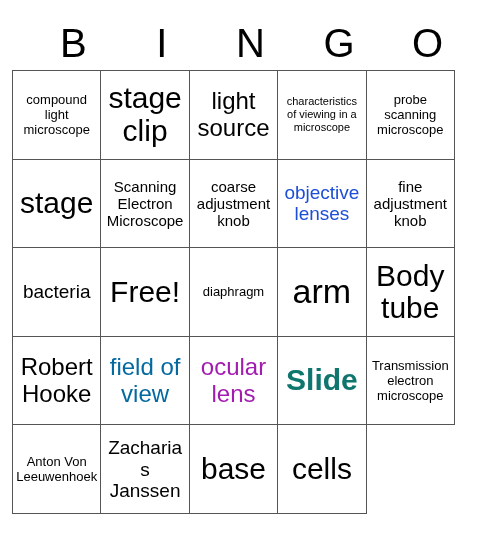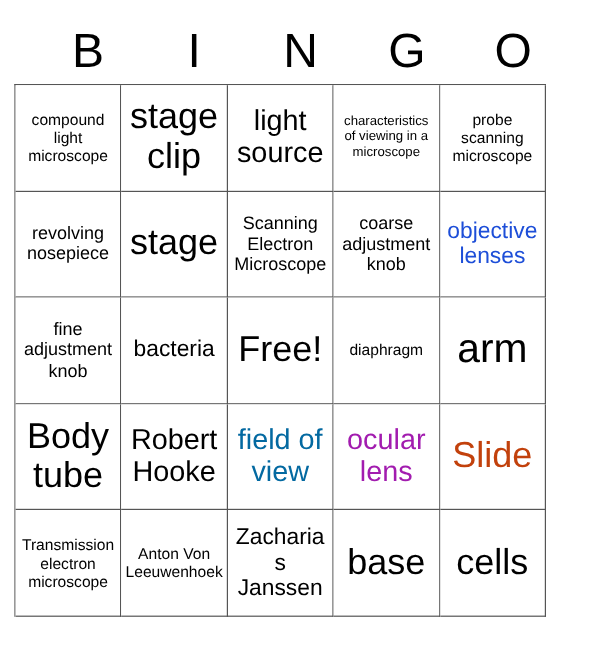"revolving nosepiece" div.cell { html: <div> <span>revolving nosepiece</span> </div> -> none }
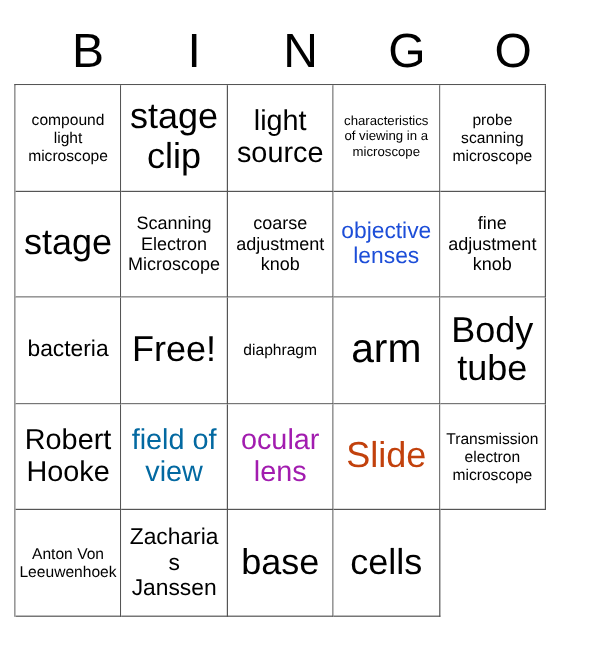"Slide" span.cell-text { color: #c2410c -> #0f766e; font-weight: none -> bold }
